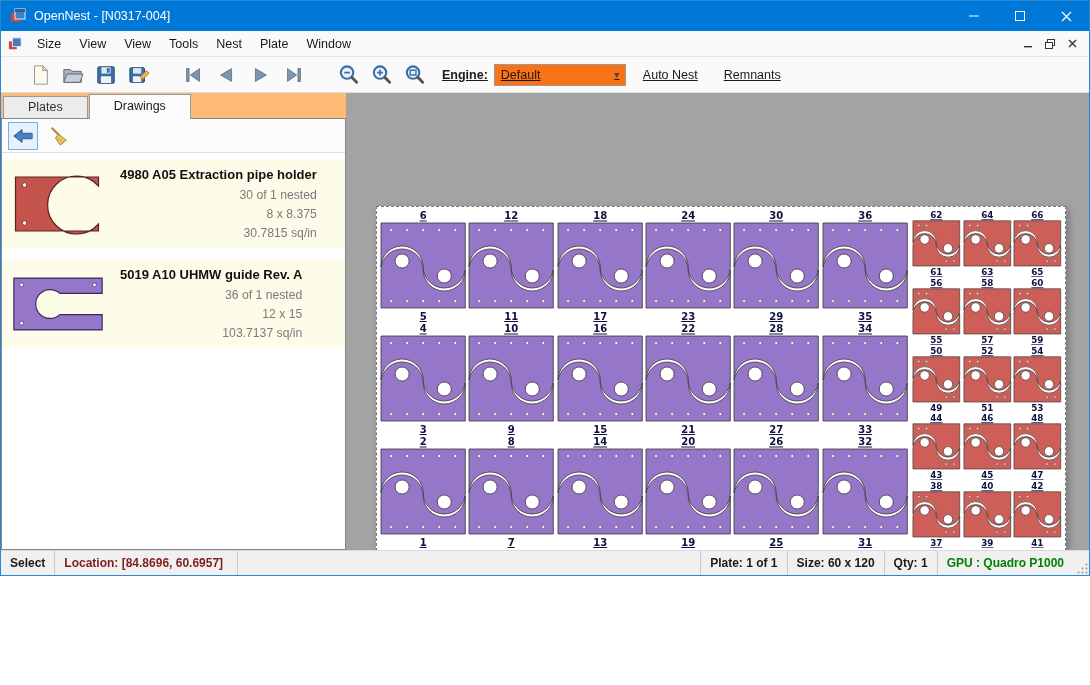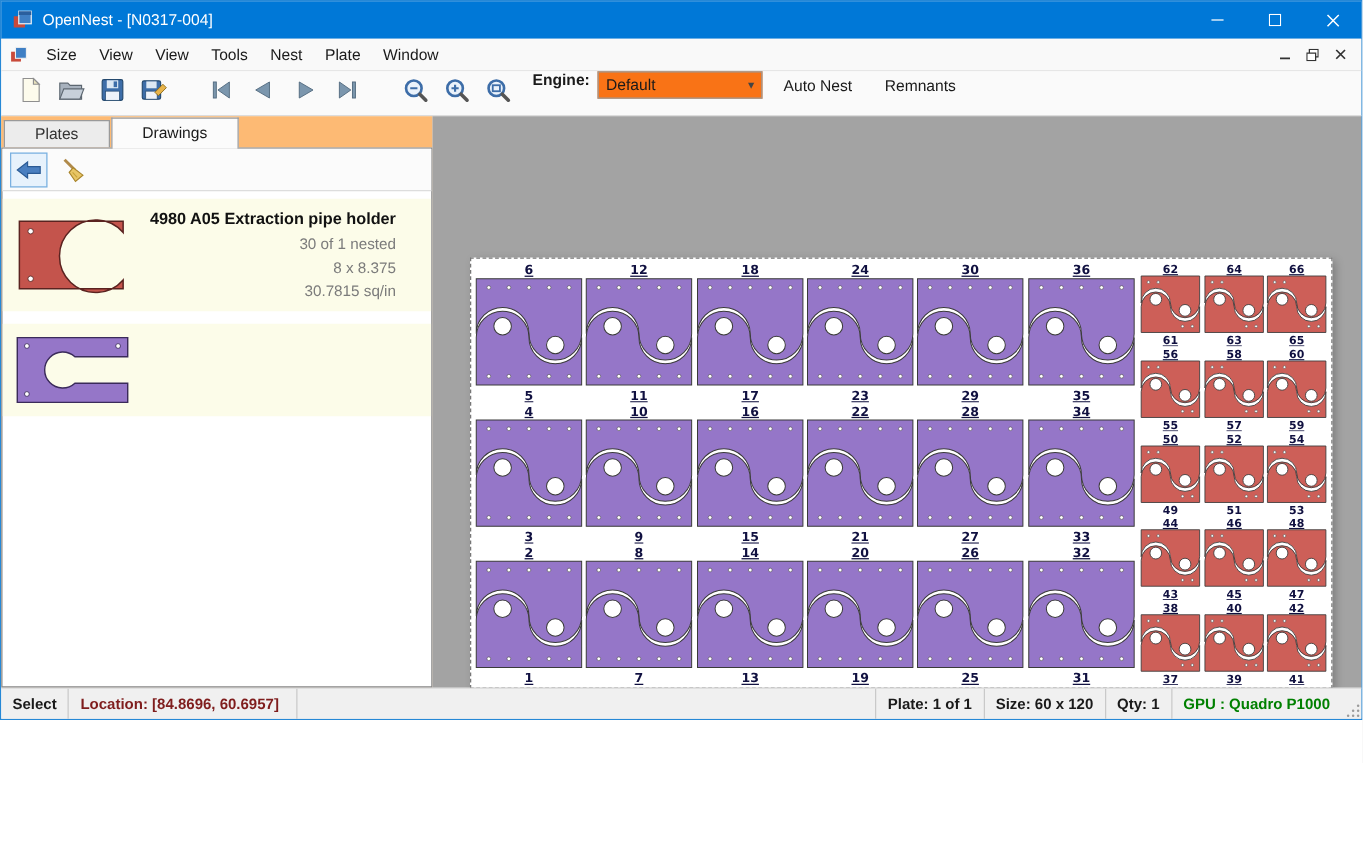"Engine:" .toolbar { align-items: flex-start -> center; padding-left: 8px -> 24px; text-decoration: none -> underline }
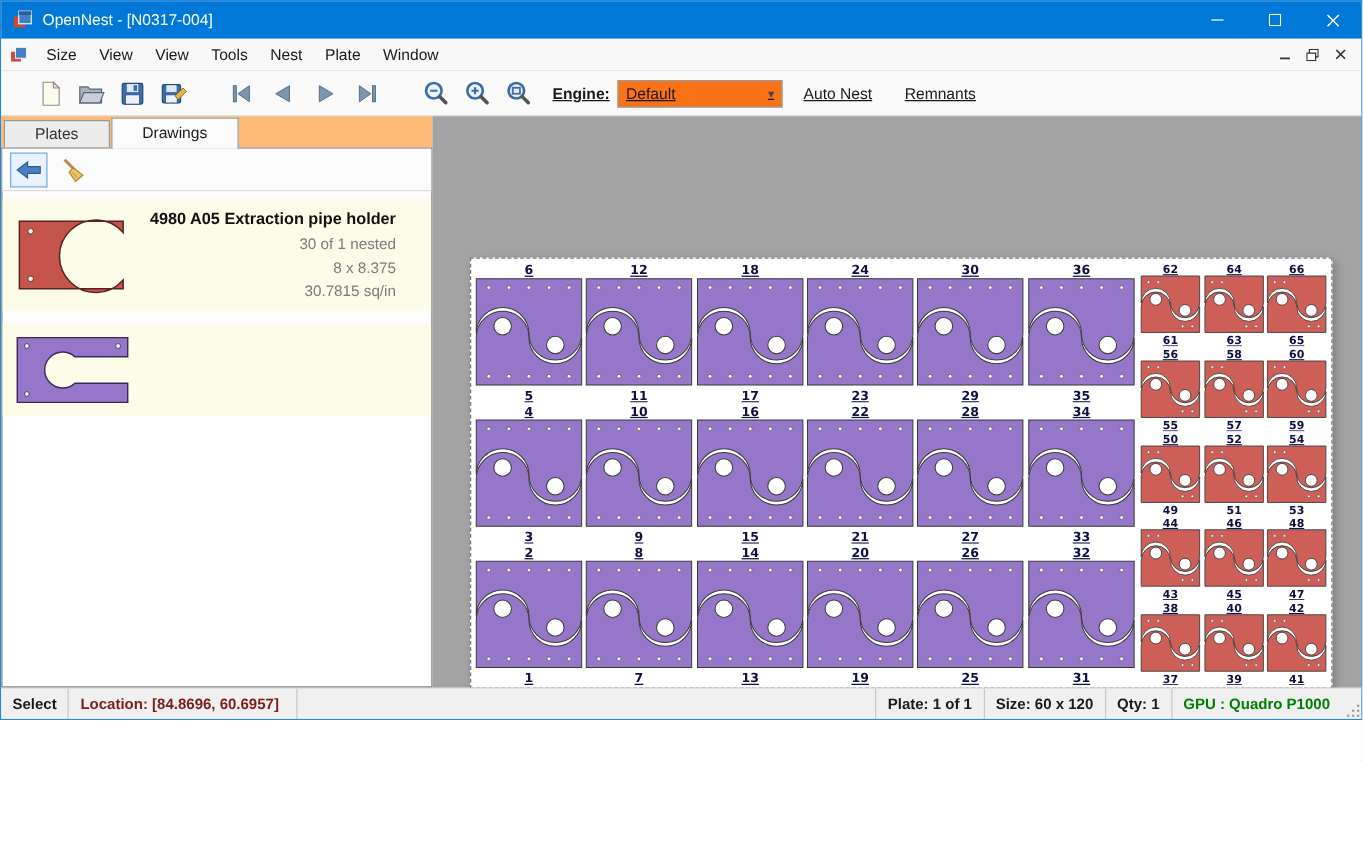"5019 A10 UHMW guide Rev." div.d-info { html: none -> <div> <div>5019 A10 UHMW guide Rev. A</div> <div>36 of 1 nested</div> <div>12 x 15</div> <div>103.7137 sq/in</div> </div> }
